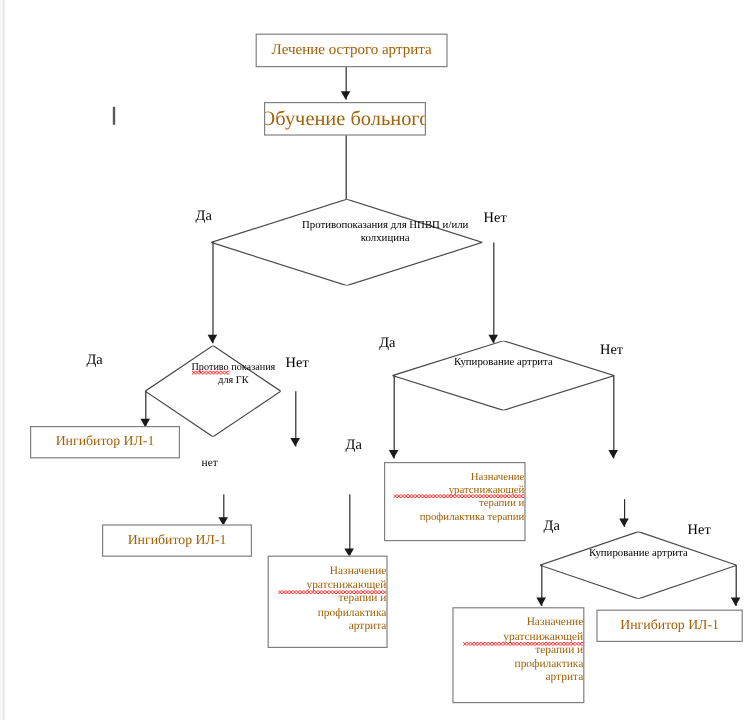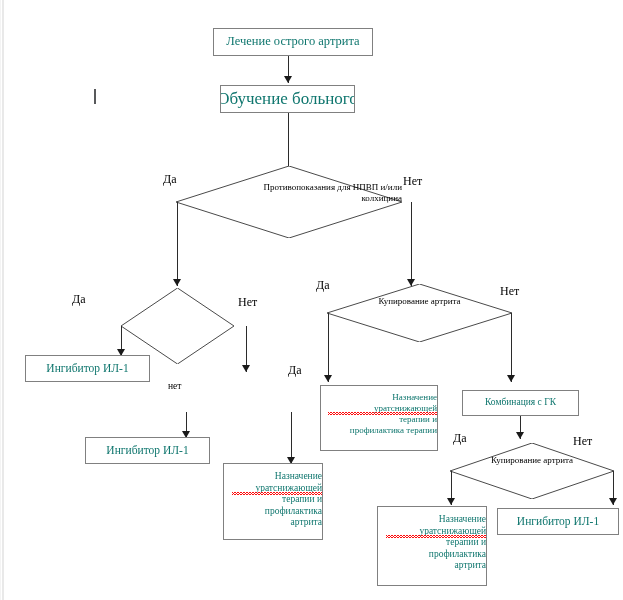"Лечение острого артрита" .node { color: #0f766e -> #a16207 }
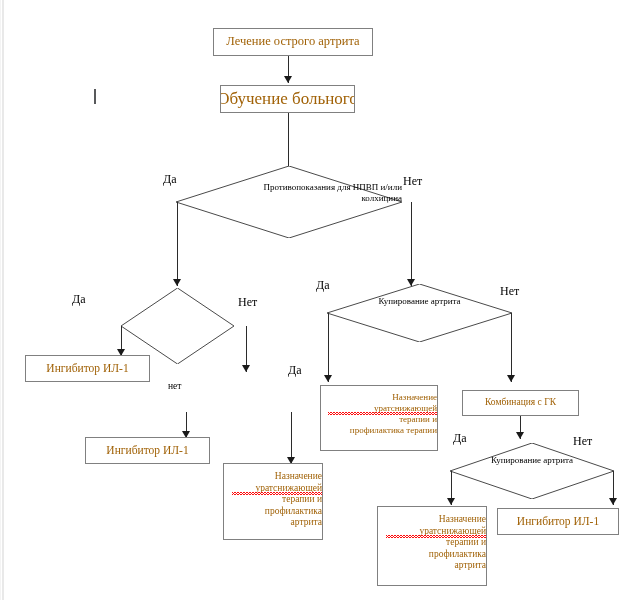"Противопоказания для НПВП и/или" .diamond .dtext.lefttext { text-align: right -> center }
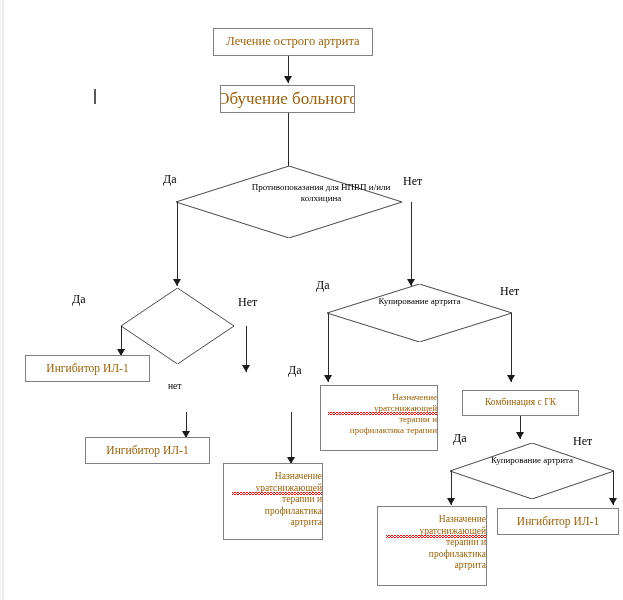"Противо показания для ГК" div.dtext { html: none -> <div> <span>Противо</span> <span>показания</span> <span>для ГК</span> </div> }
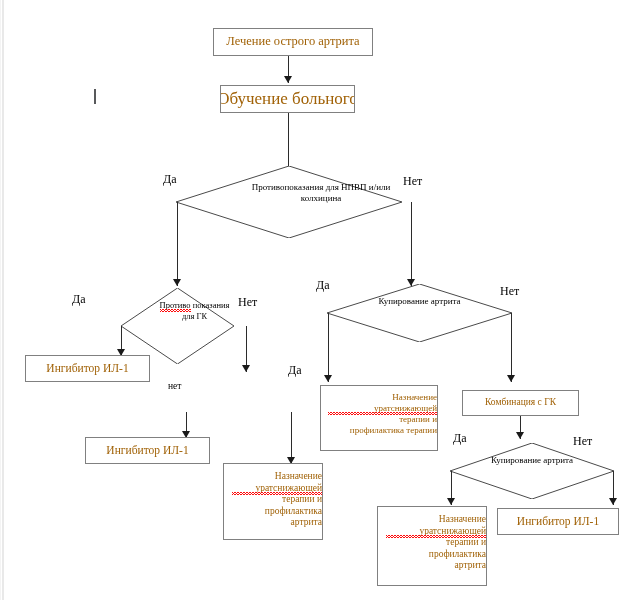"Комбинация с ГК" div.node { html: <div> <span>Комбинация с ГК</span> </div> -> none }
